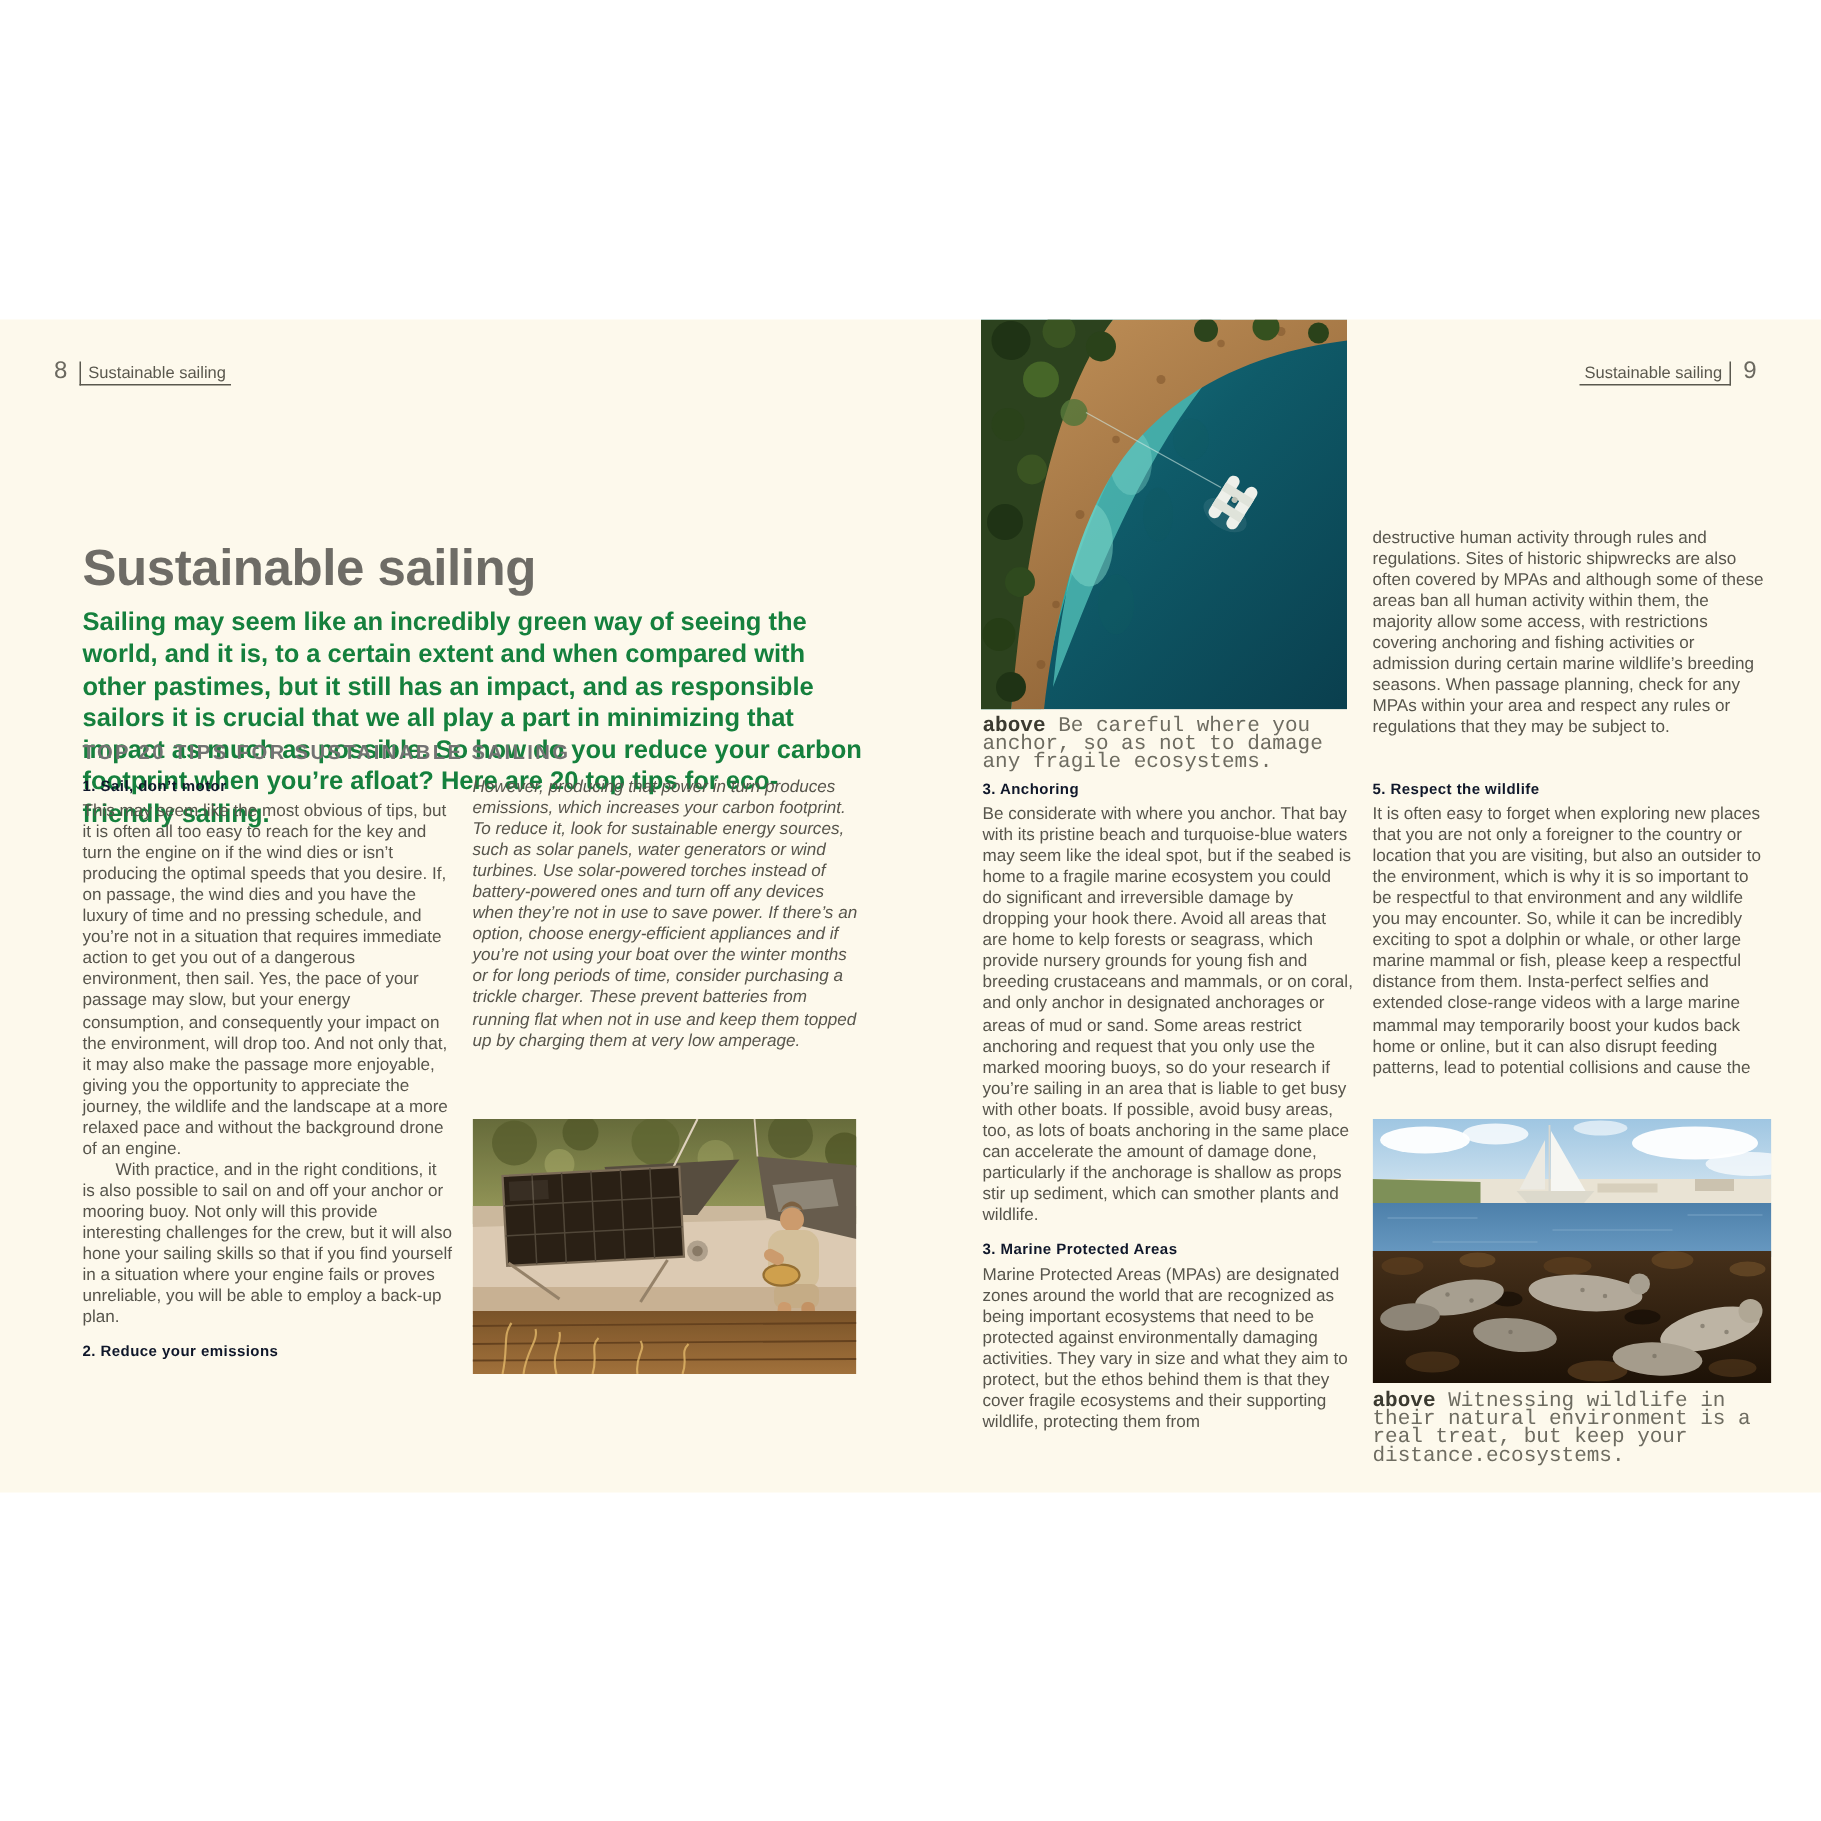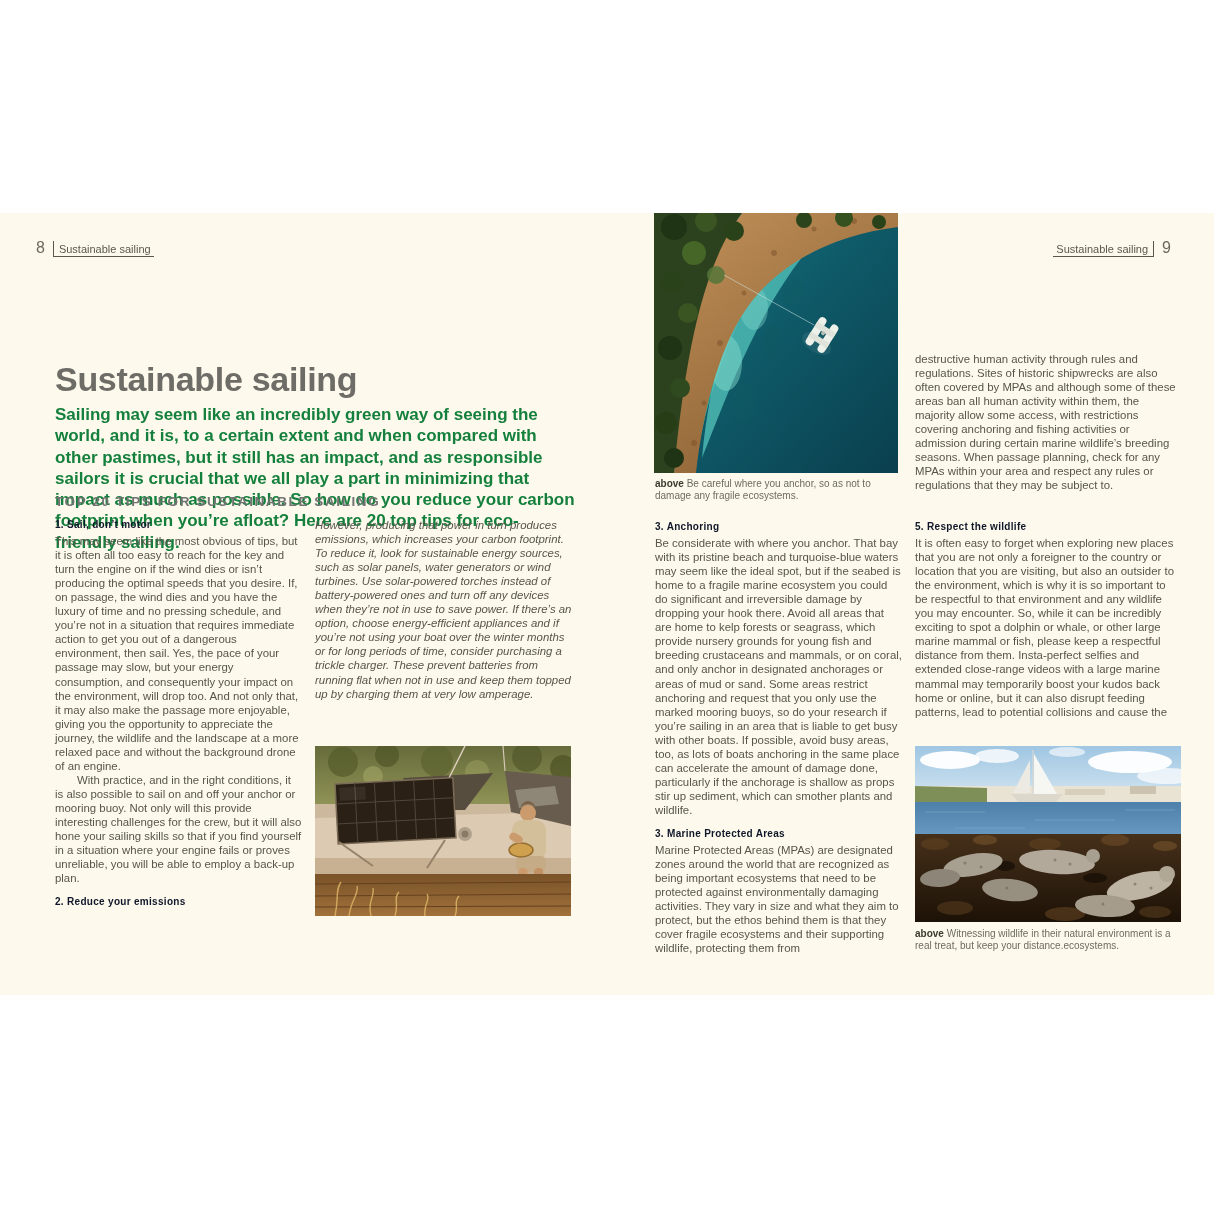"above Be careful where you" .caption { font-family: none -> Liberation Mono, monospace; font-size: 10px -> 14px }
